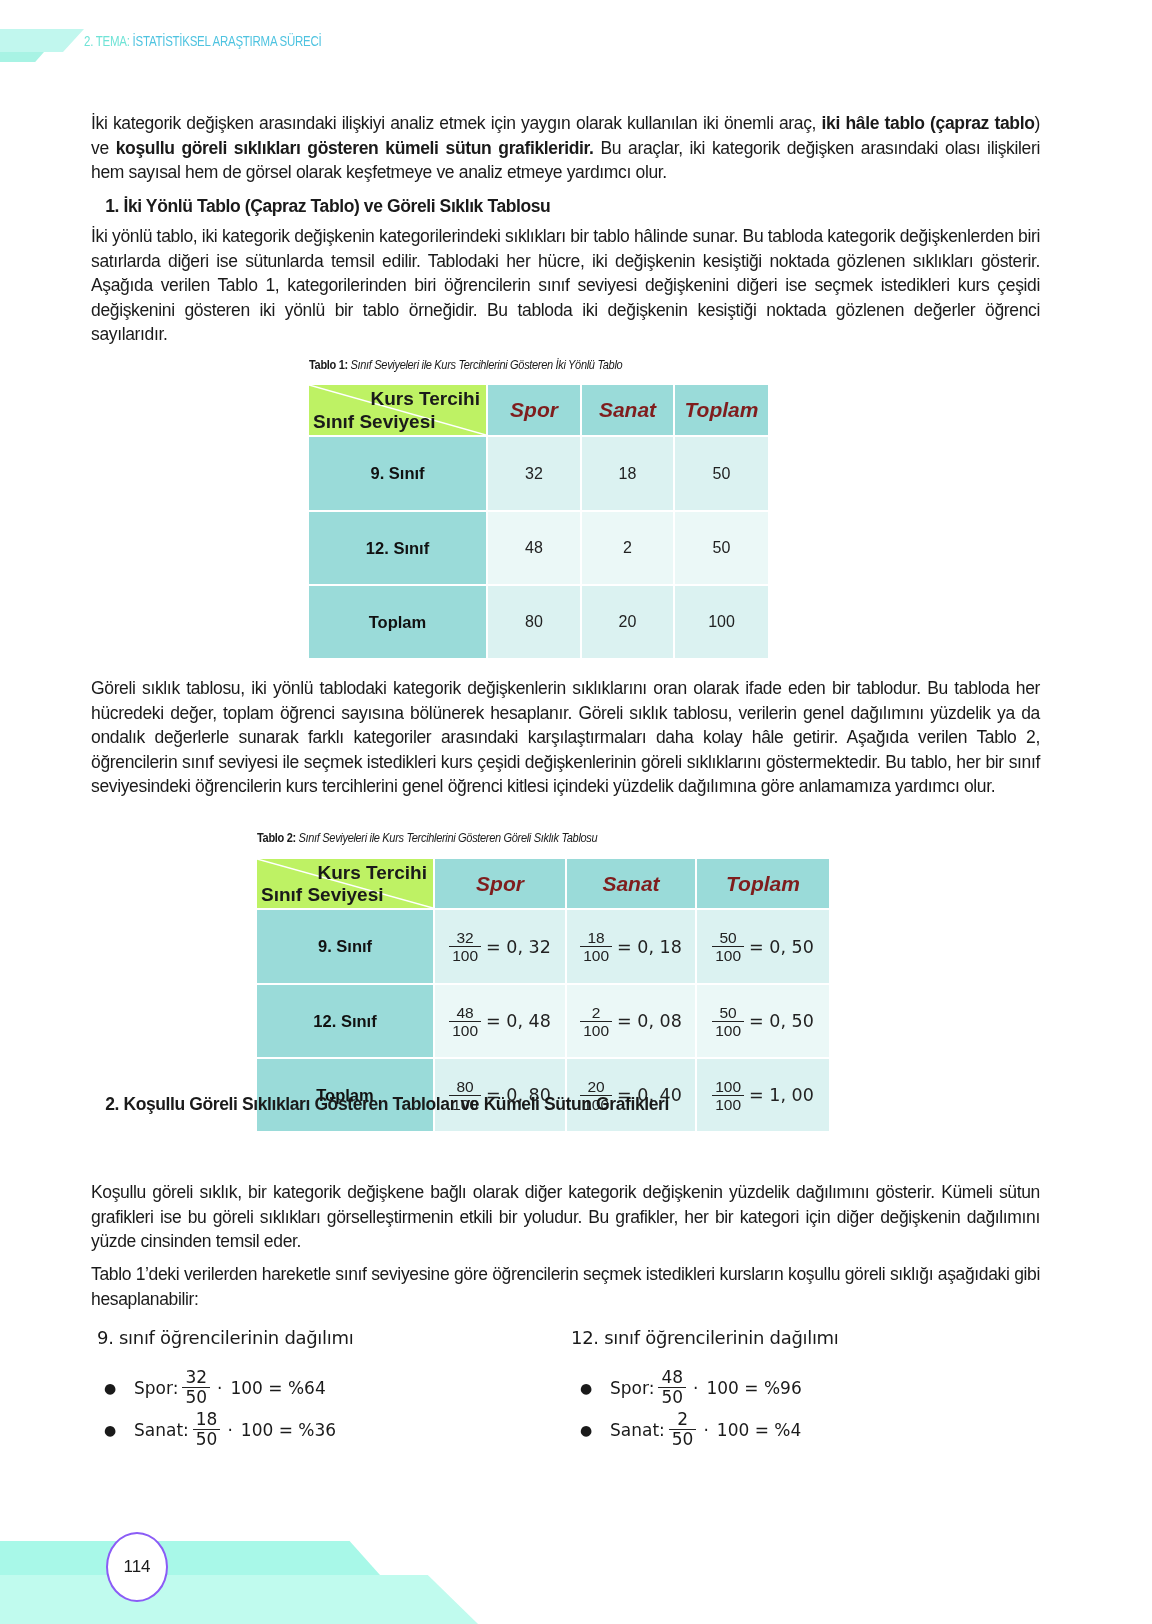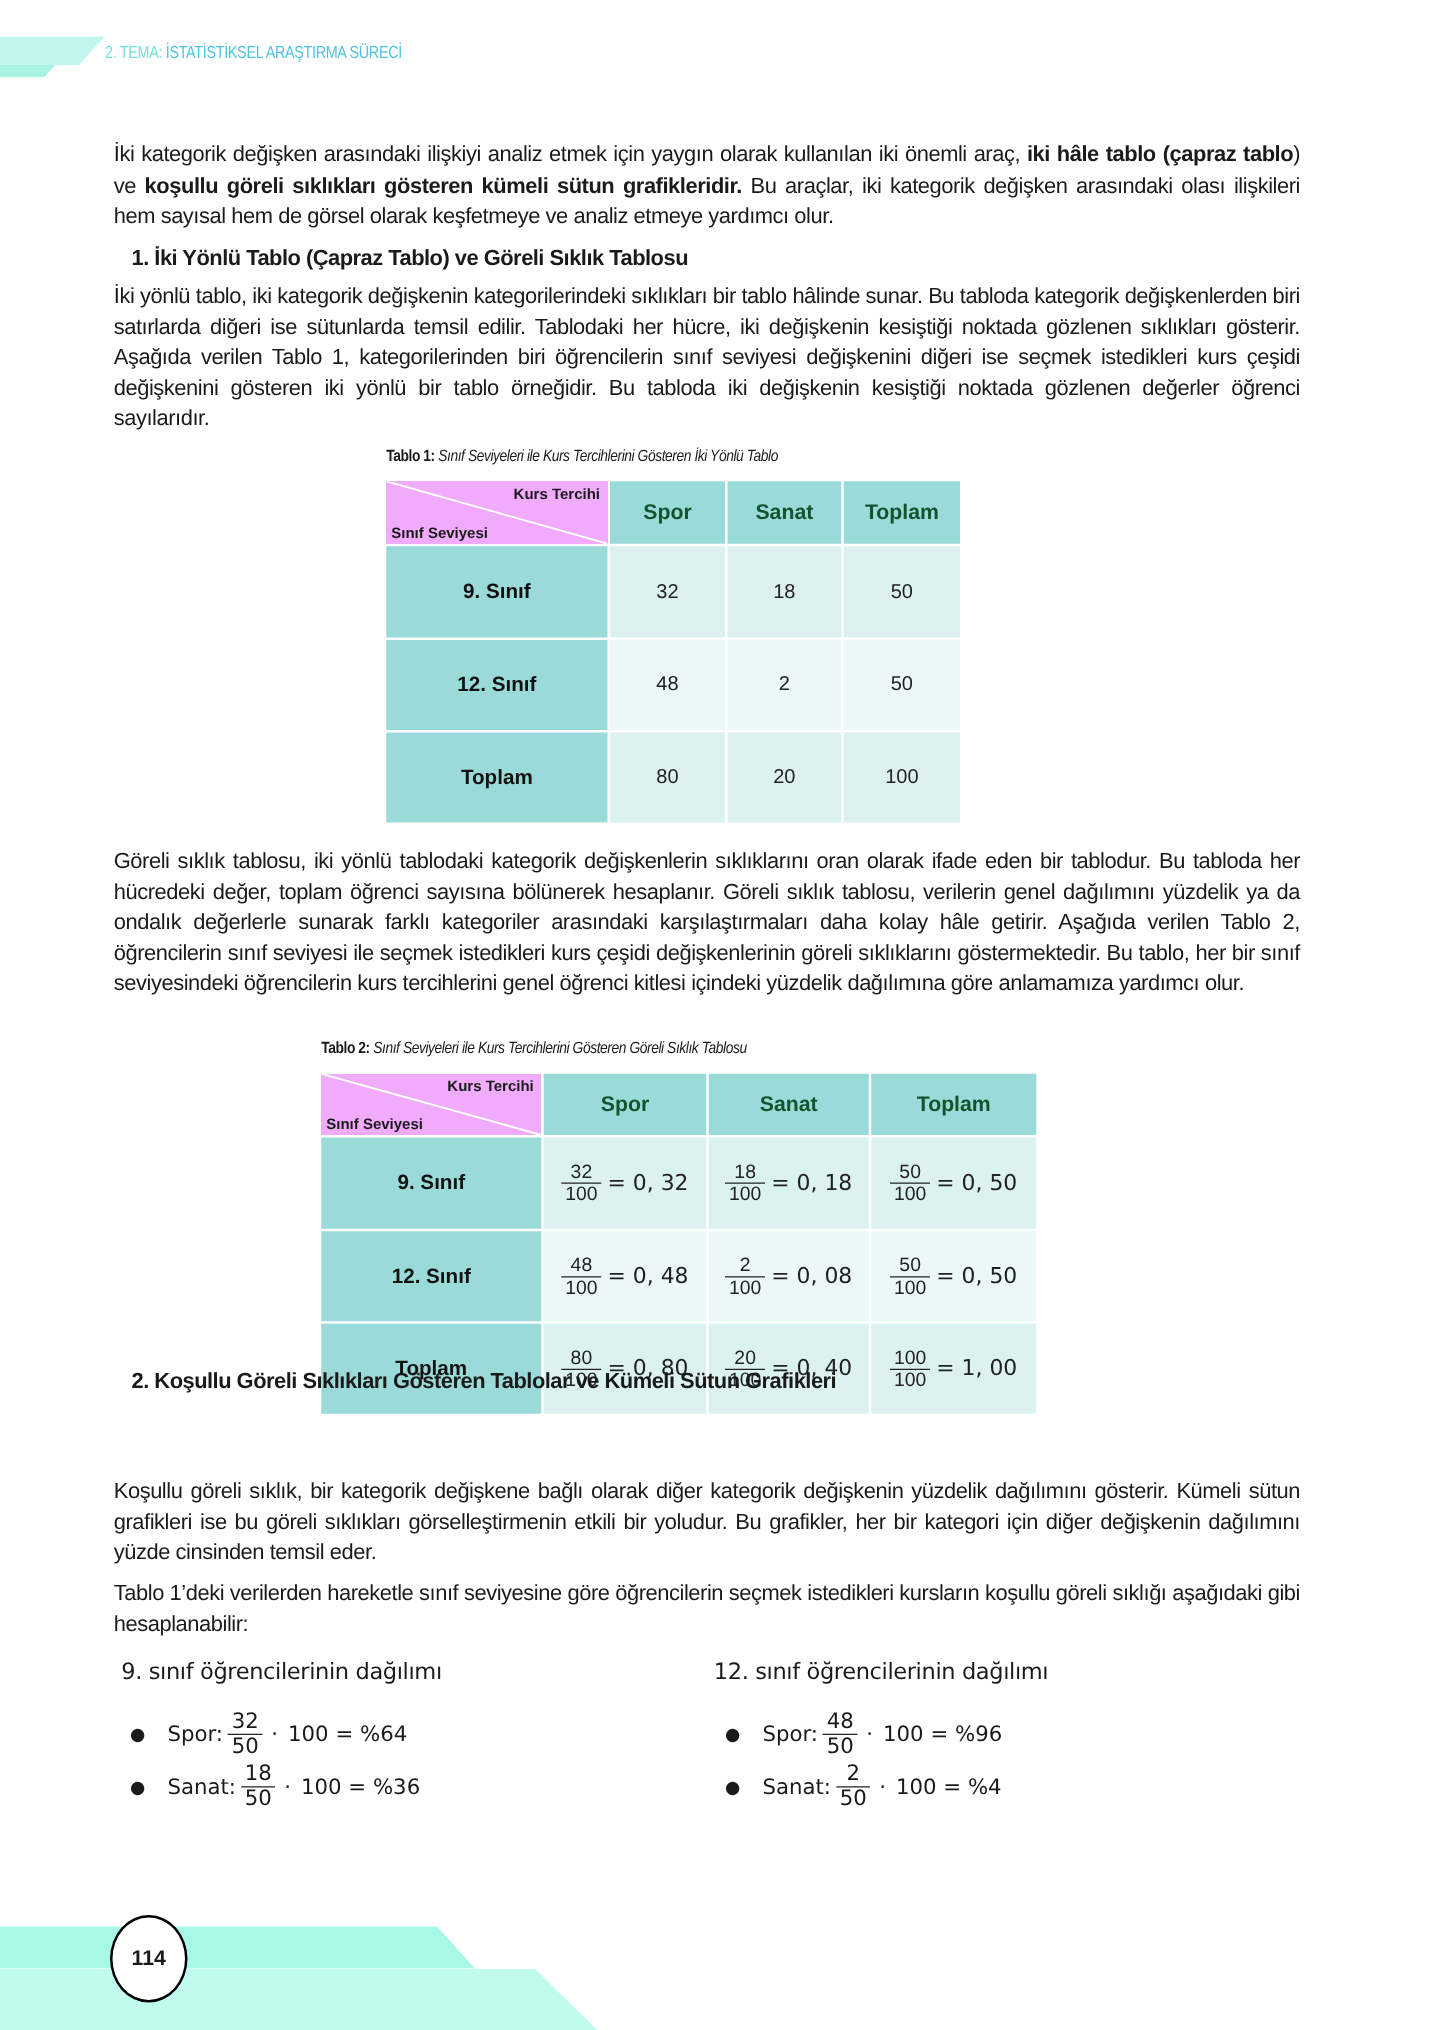"Kurs Tercihi" .corner { background: #f0abfc -> #bef264; font-size: 12px -> 19px }
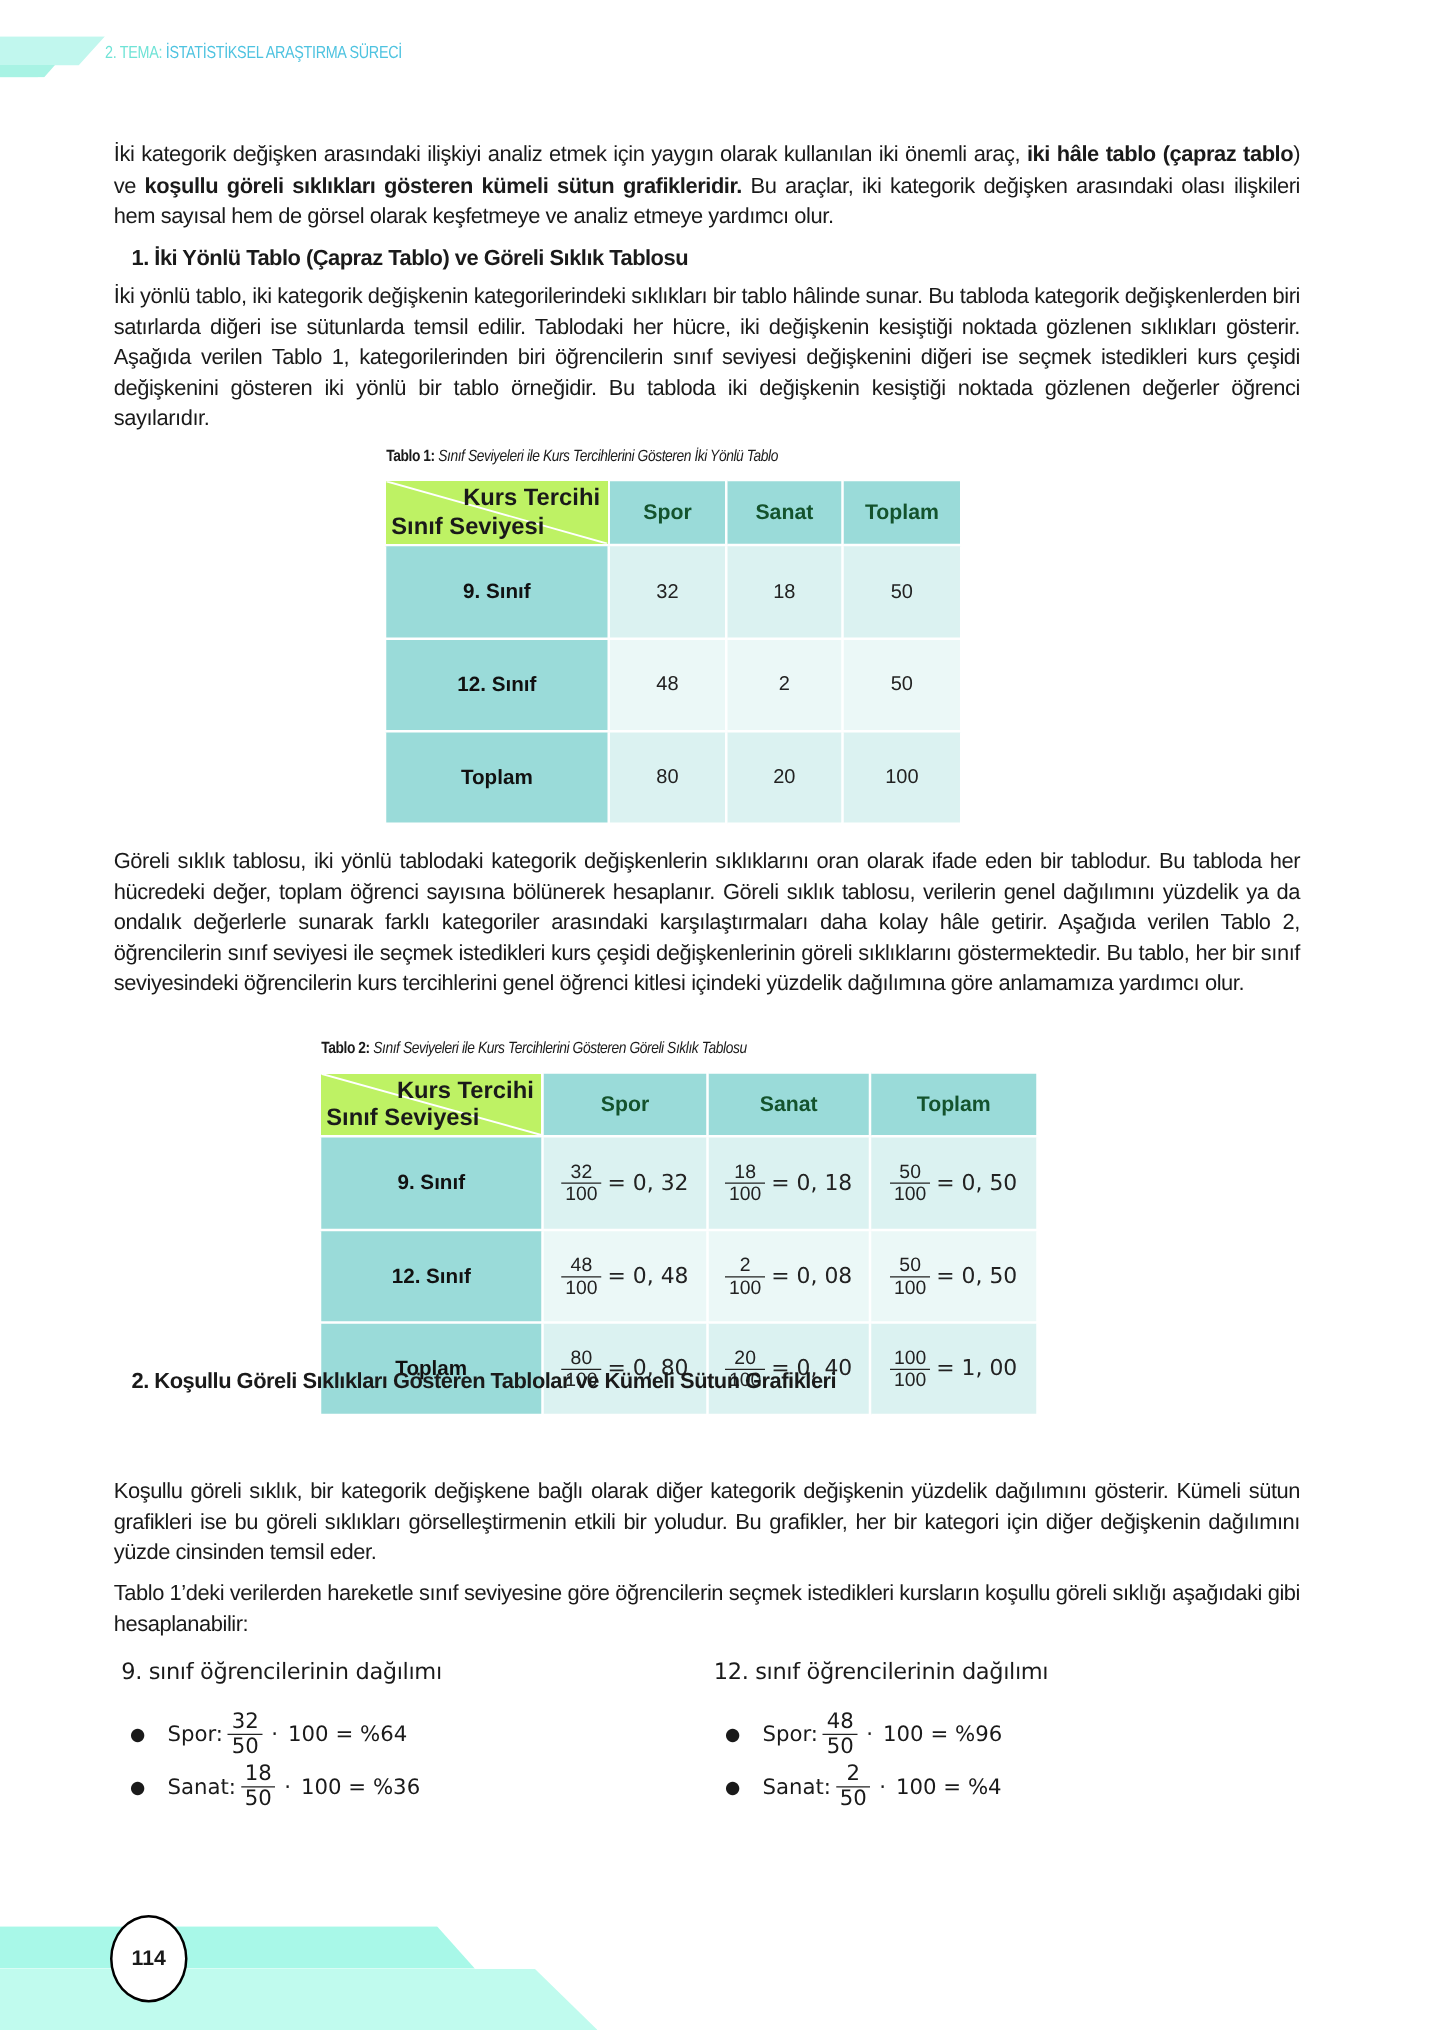"Spor" .hcell { color: #14532d -> #7f1d1d; font-size: 17px -> 21px; font-style: none -> italic }
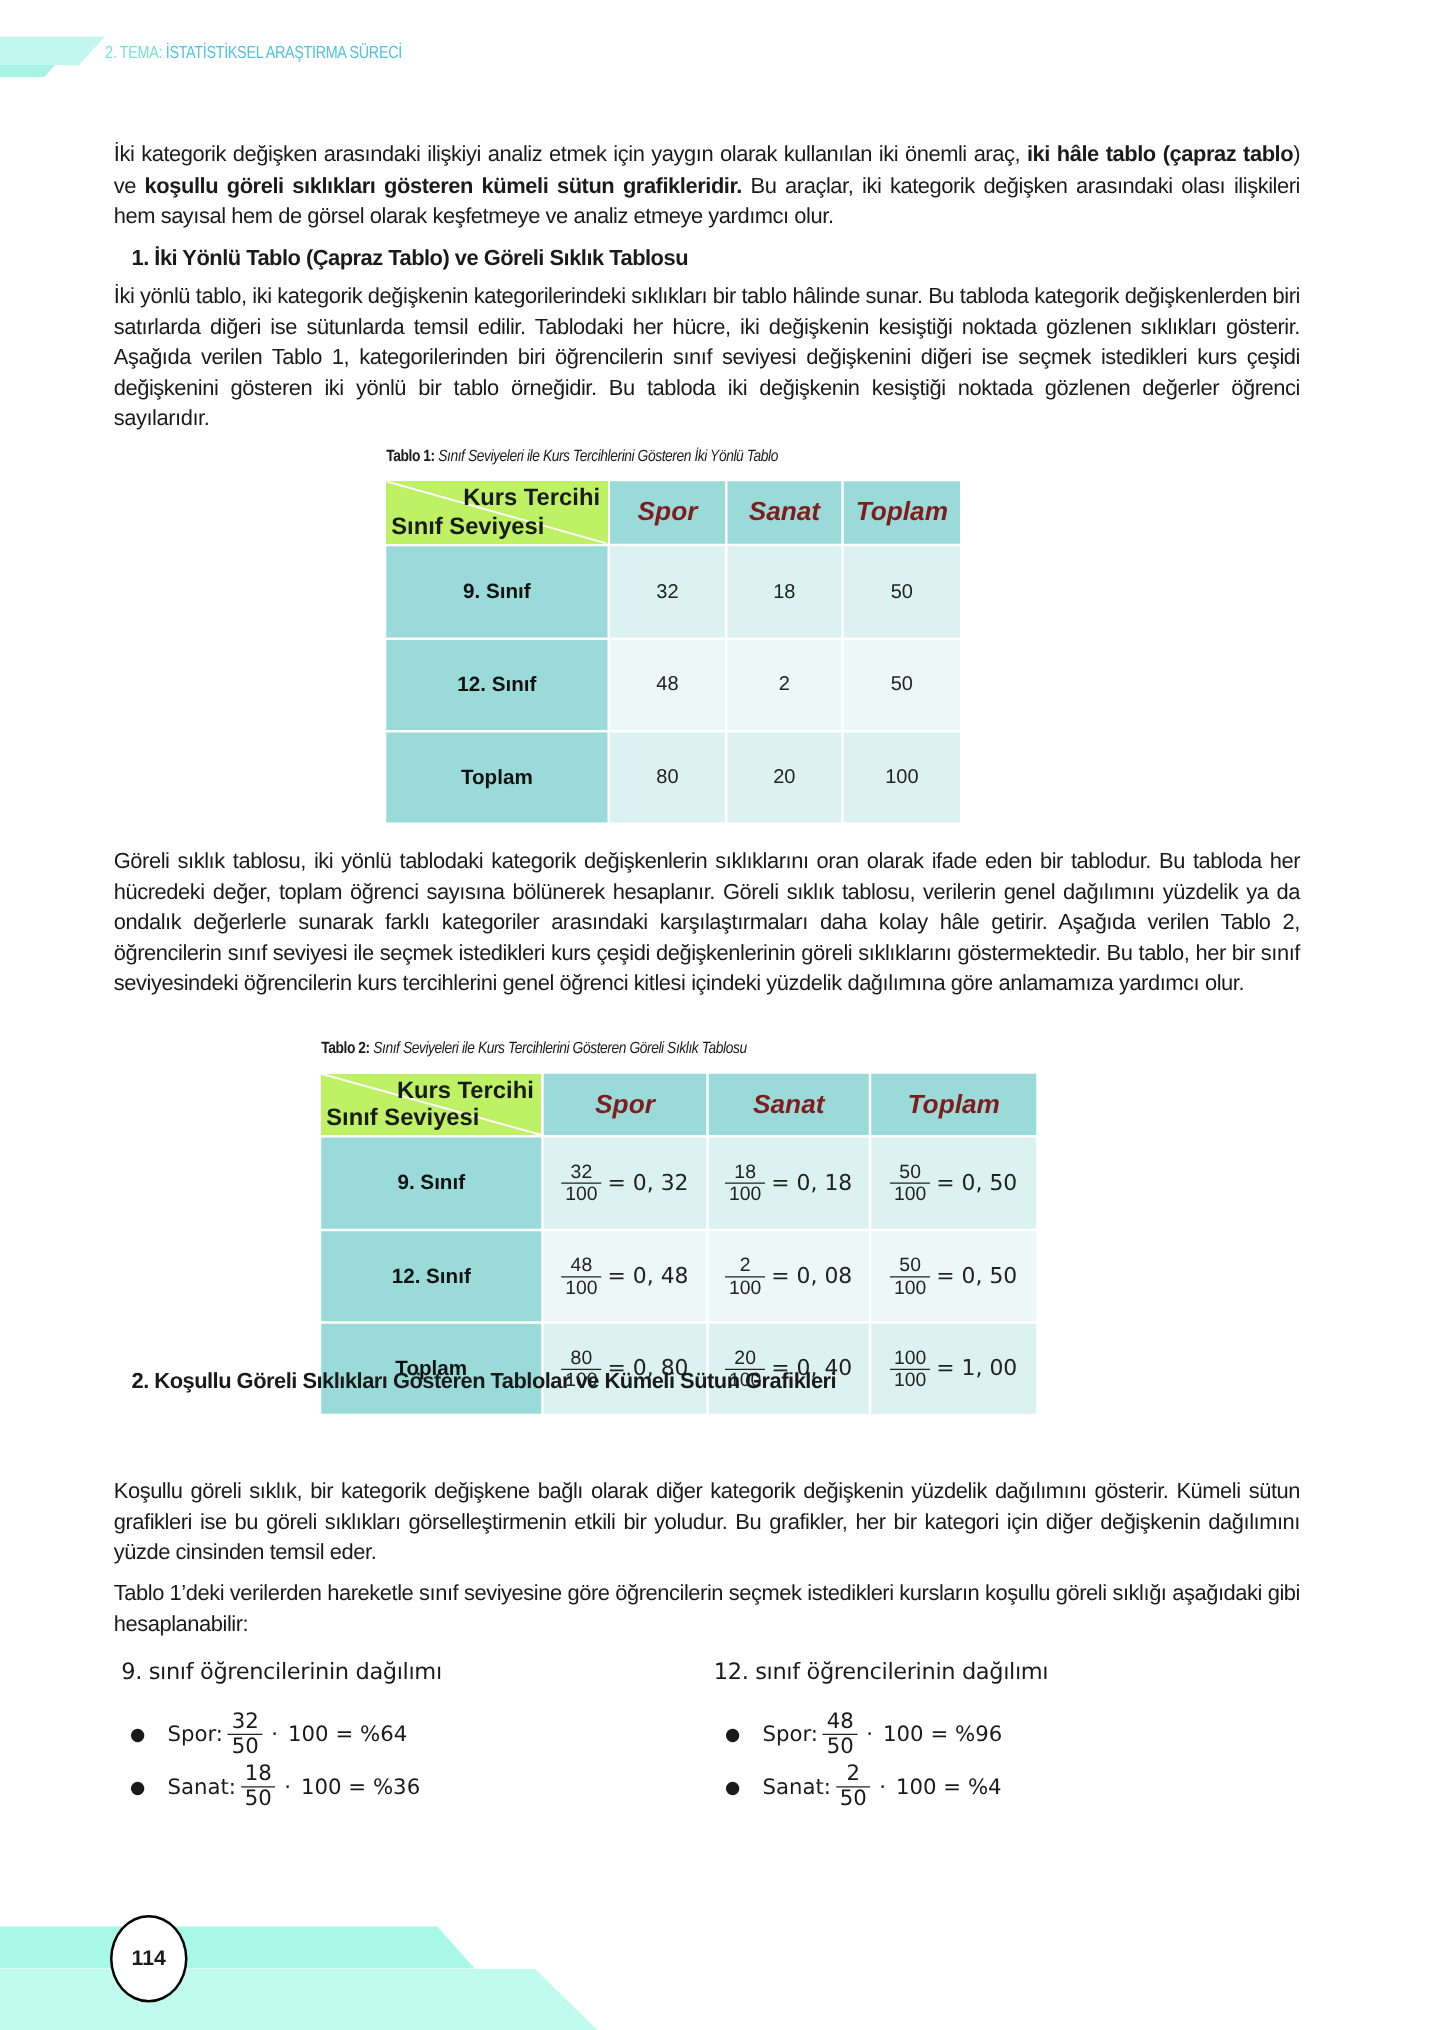"114" .pagenum { border: 2px solid #000000 -> 2px solid #8b5cf6; font-weight: bold -> normal; left: 88px -> 106px }
